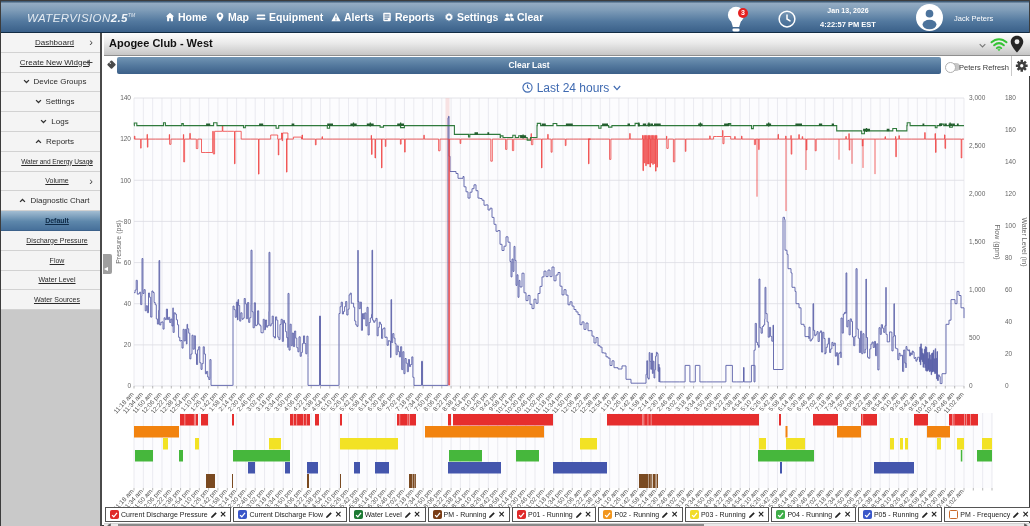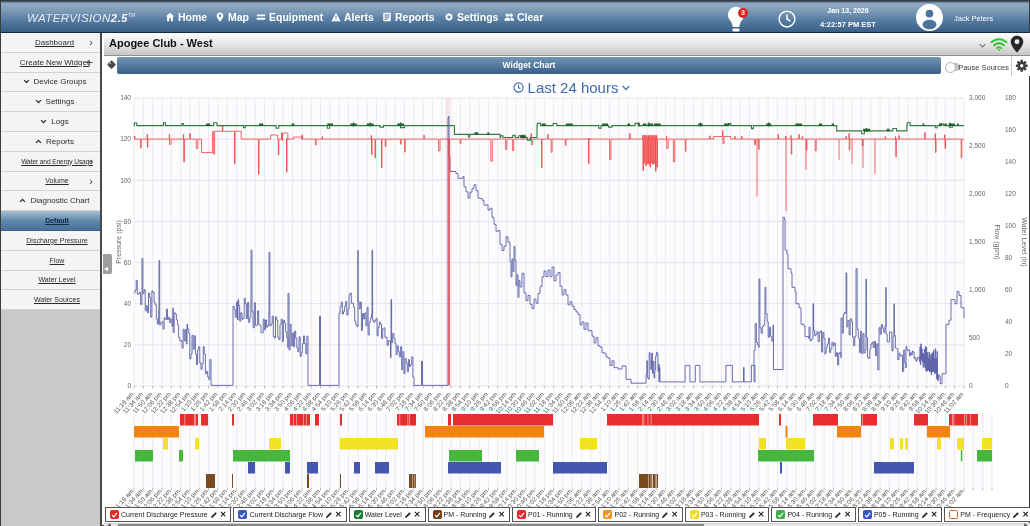"Widget Chart" div.clearbtn { text: Widget Chart -> Clear Last }
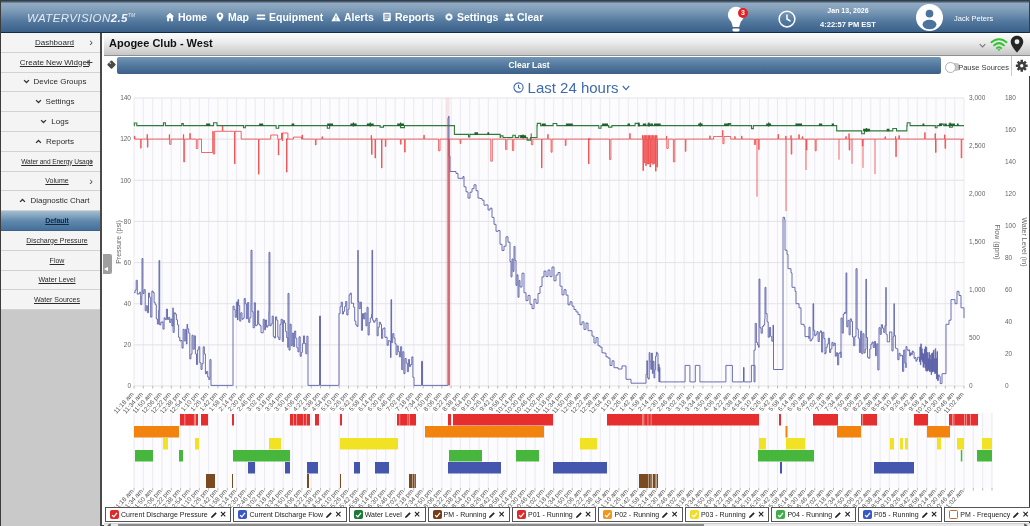"Pause Sources" div.pr-label { text: Pause Sources -> Peters Refresh }
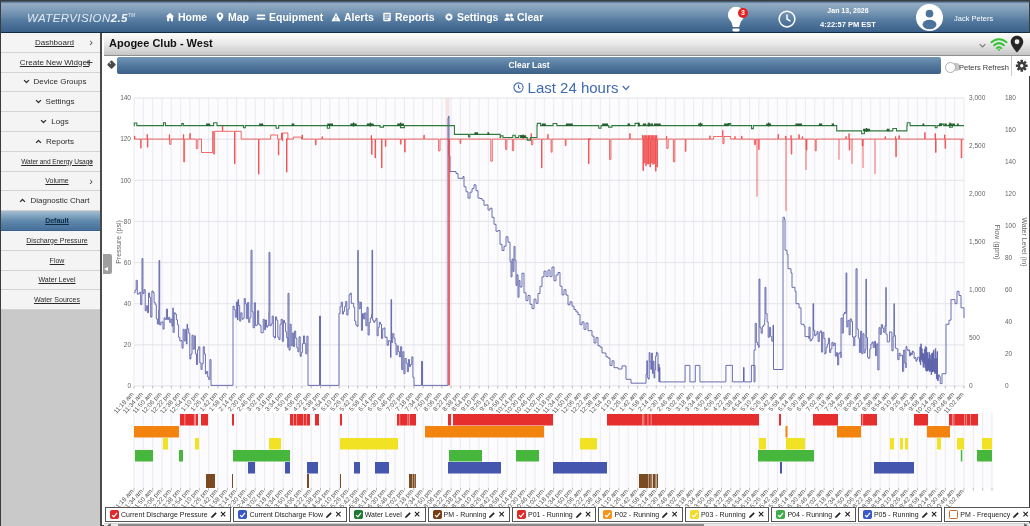"Last 24 hours" .range .inner { font-size: 15px -> 12px }
